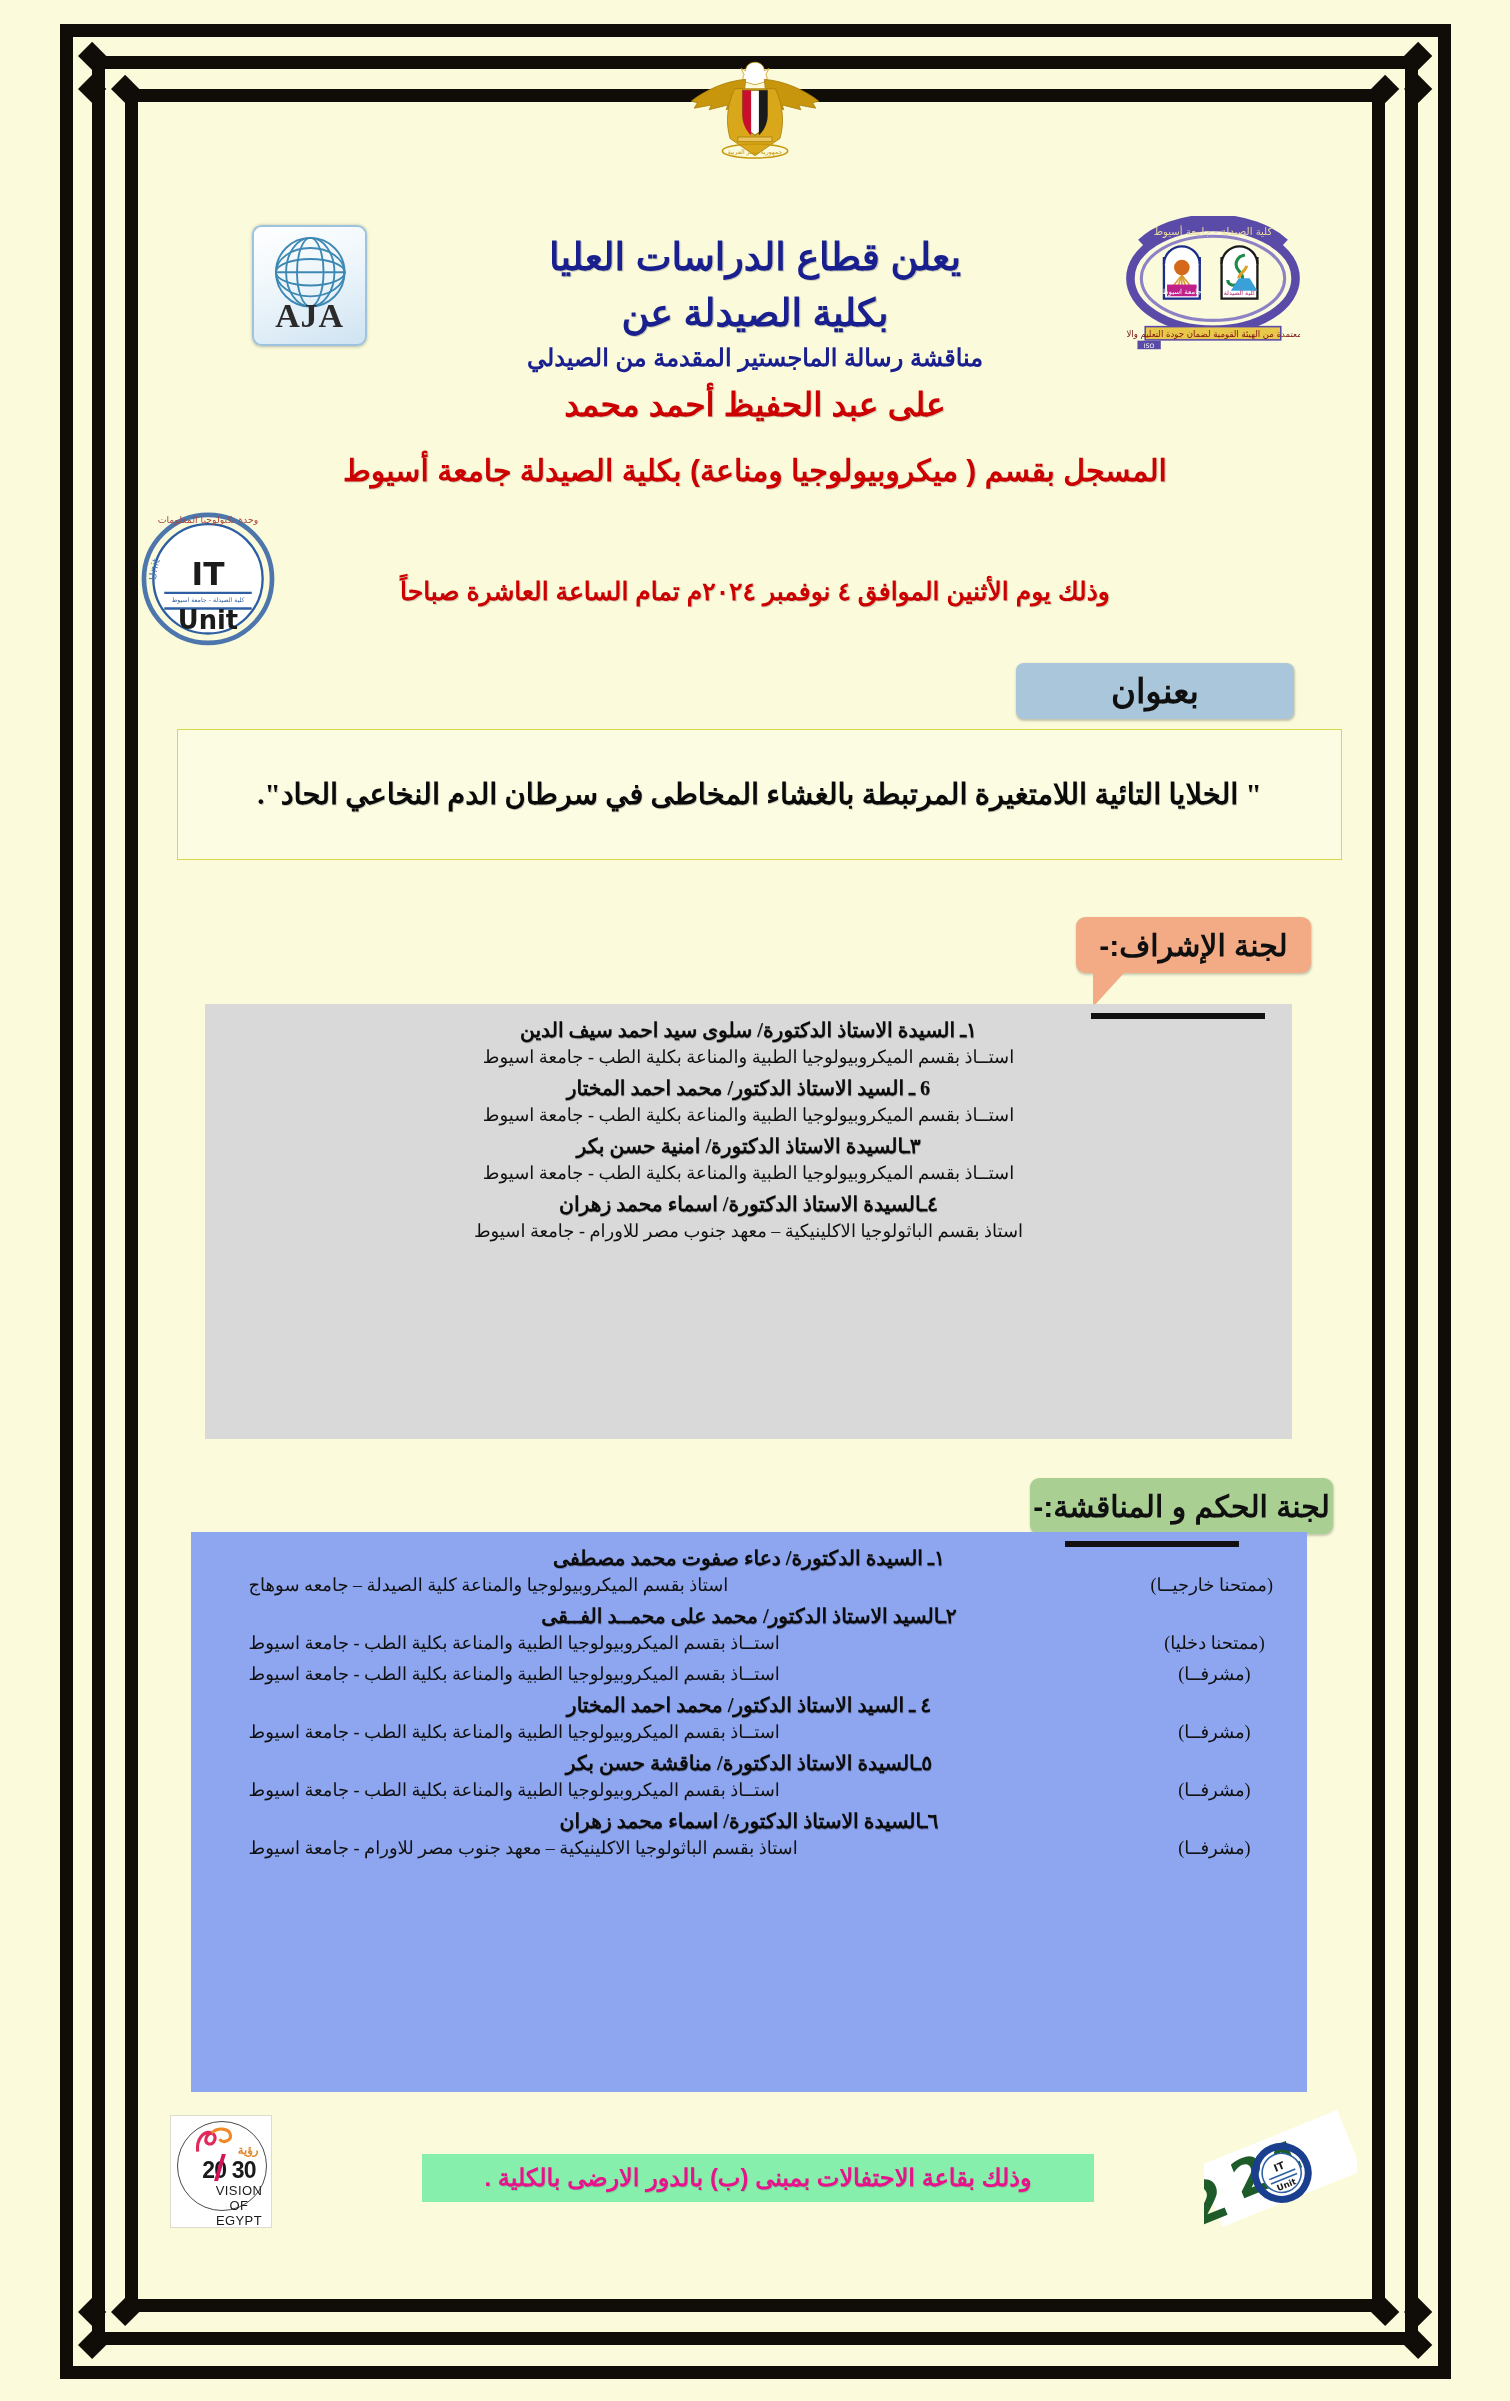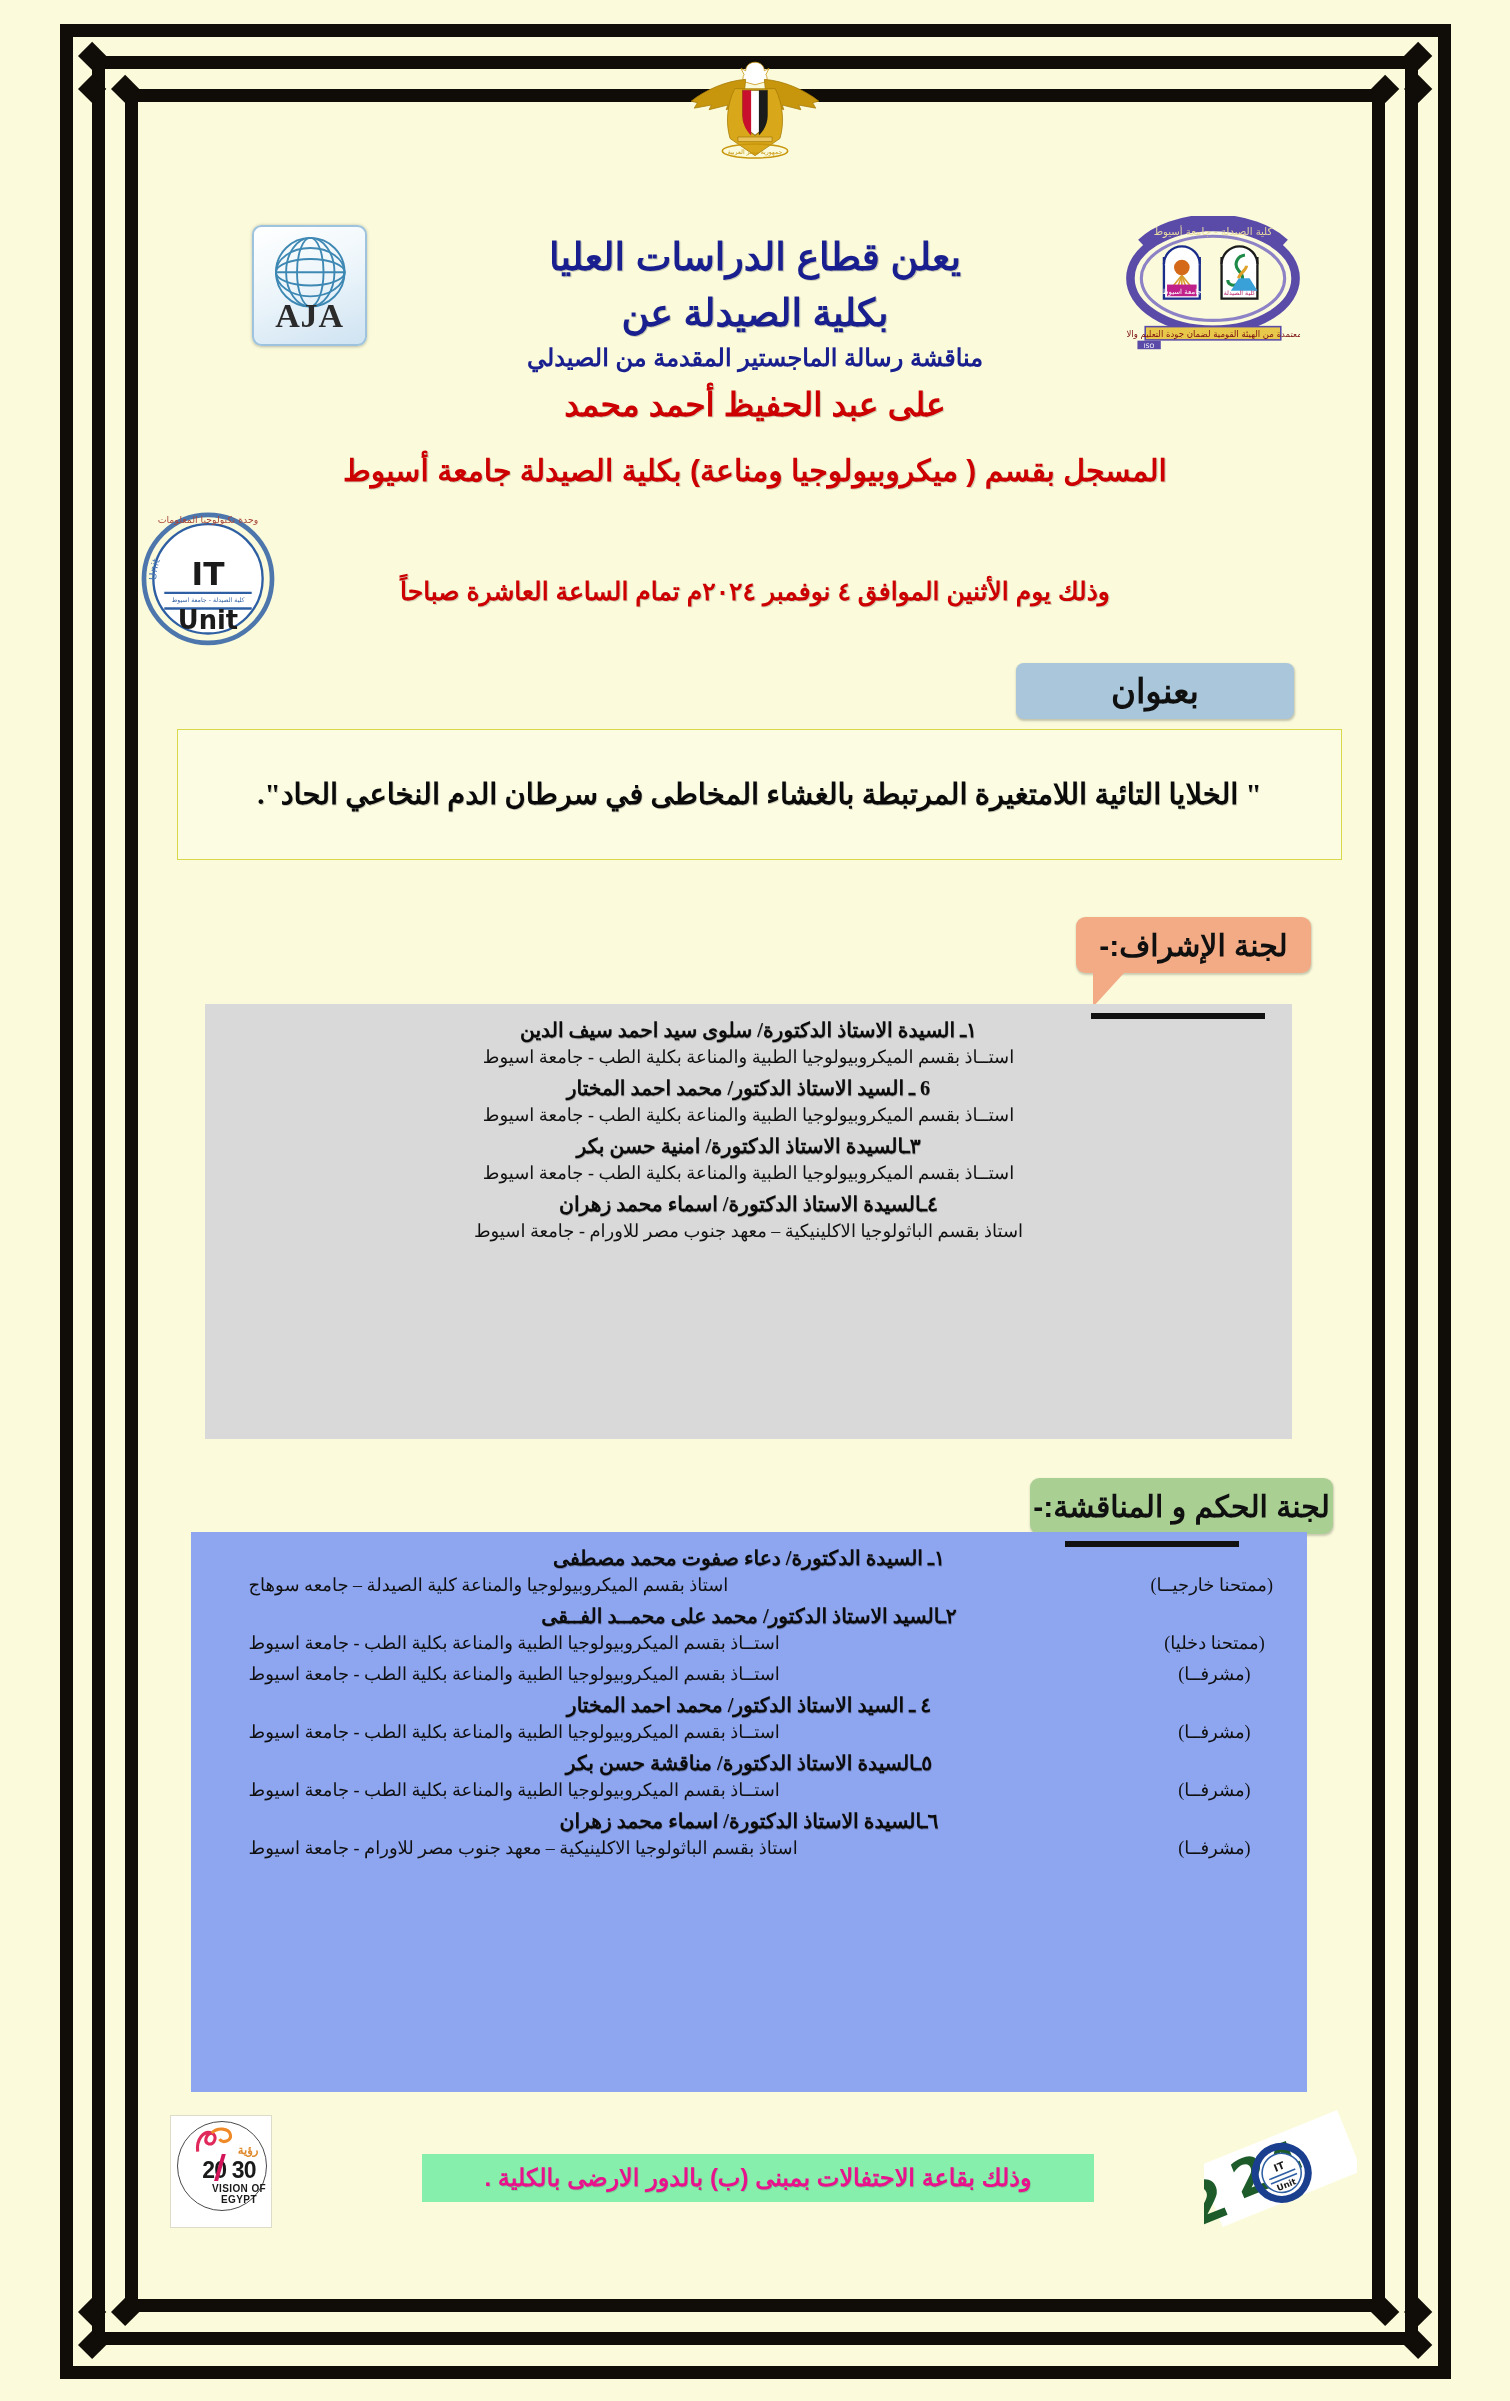"VISION OF EGYPT" .vision-sub { font-size: 10px -> 13px; font-weight: 700 -> 400 }
